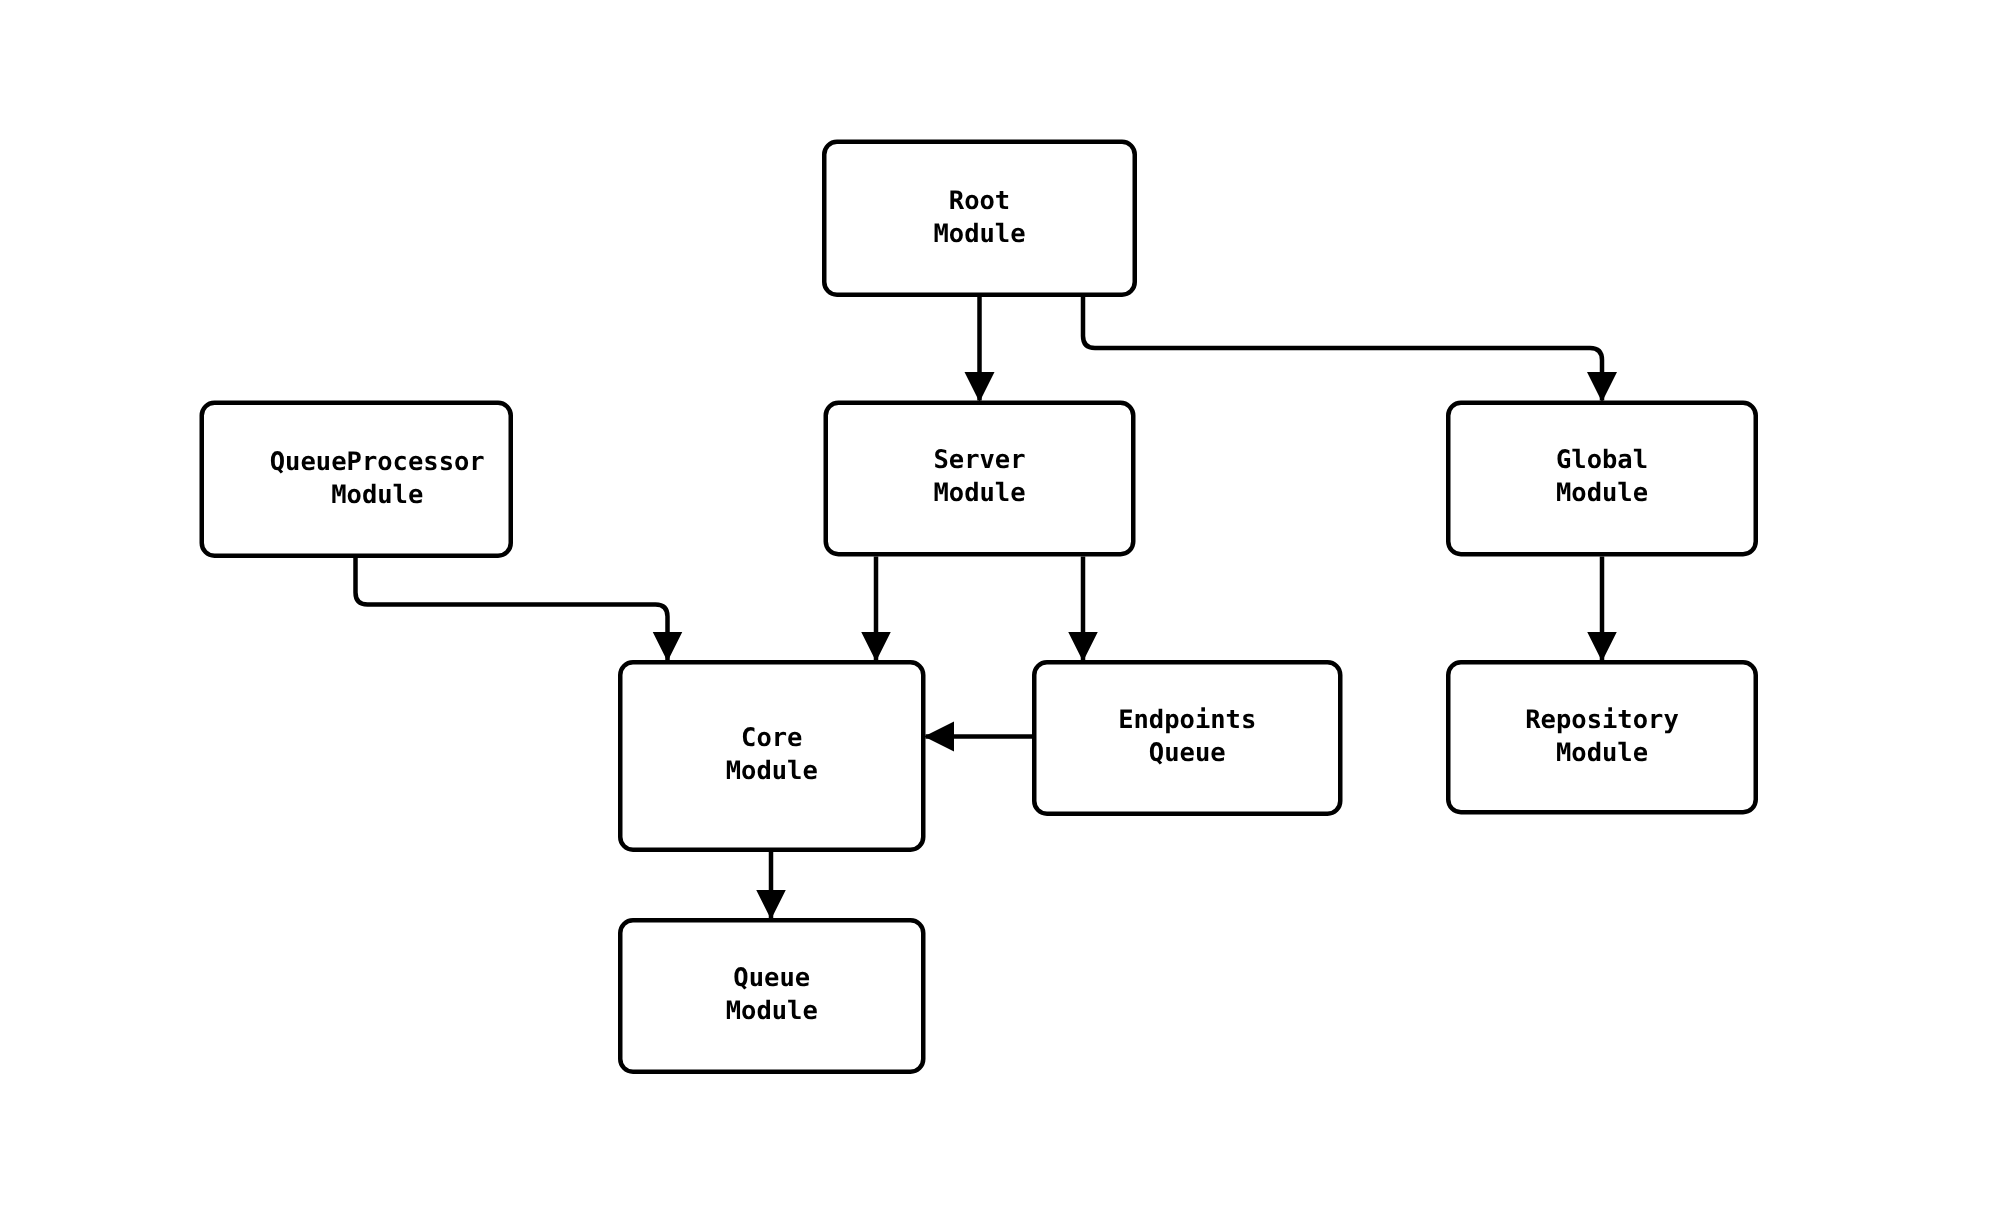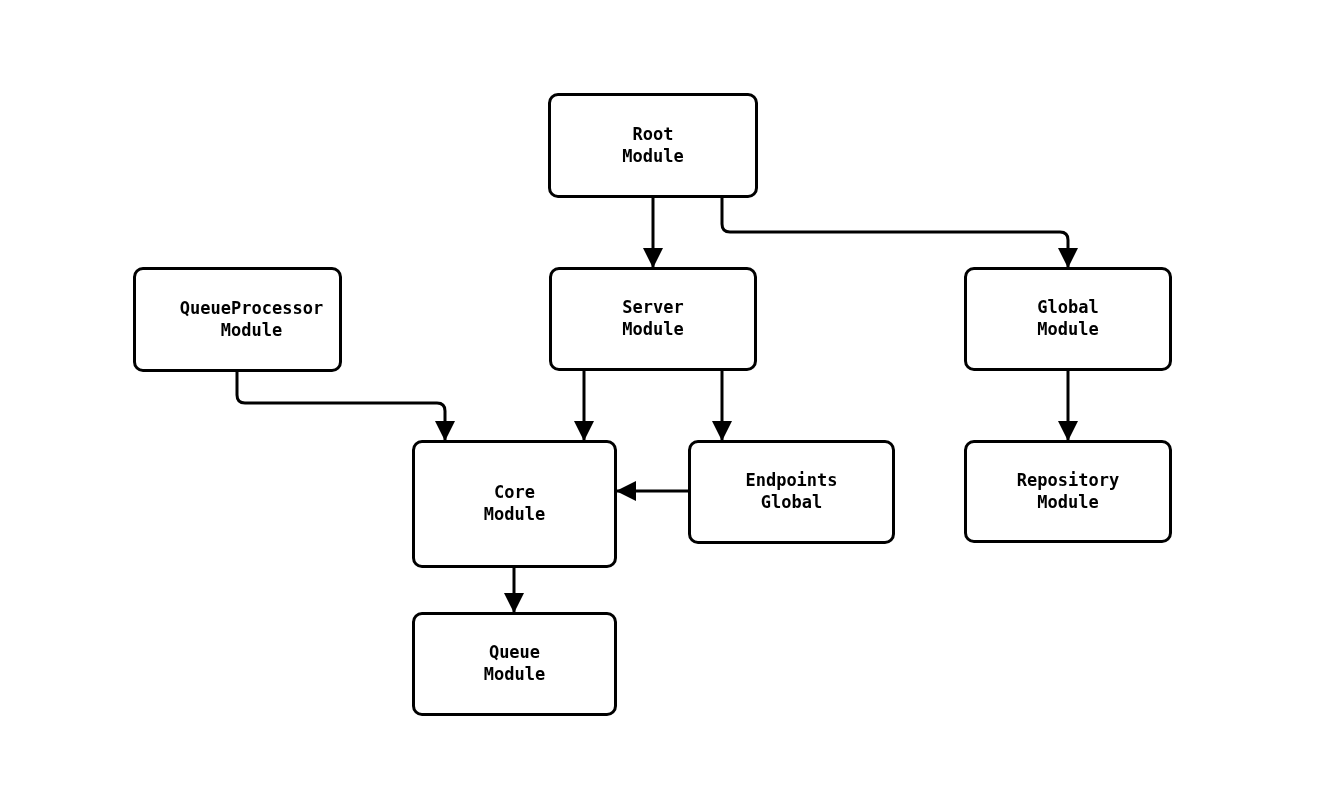"Endpoints" span.node-label { text: Global -> Queue }
